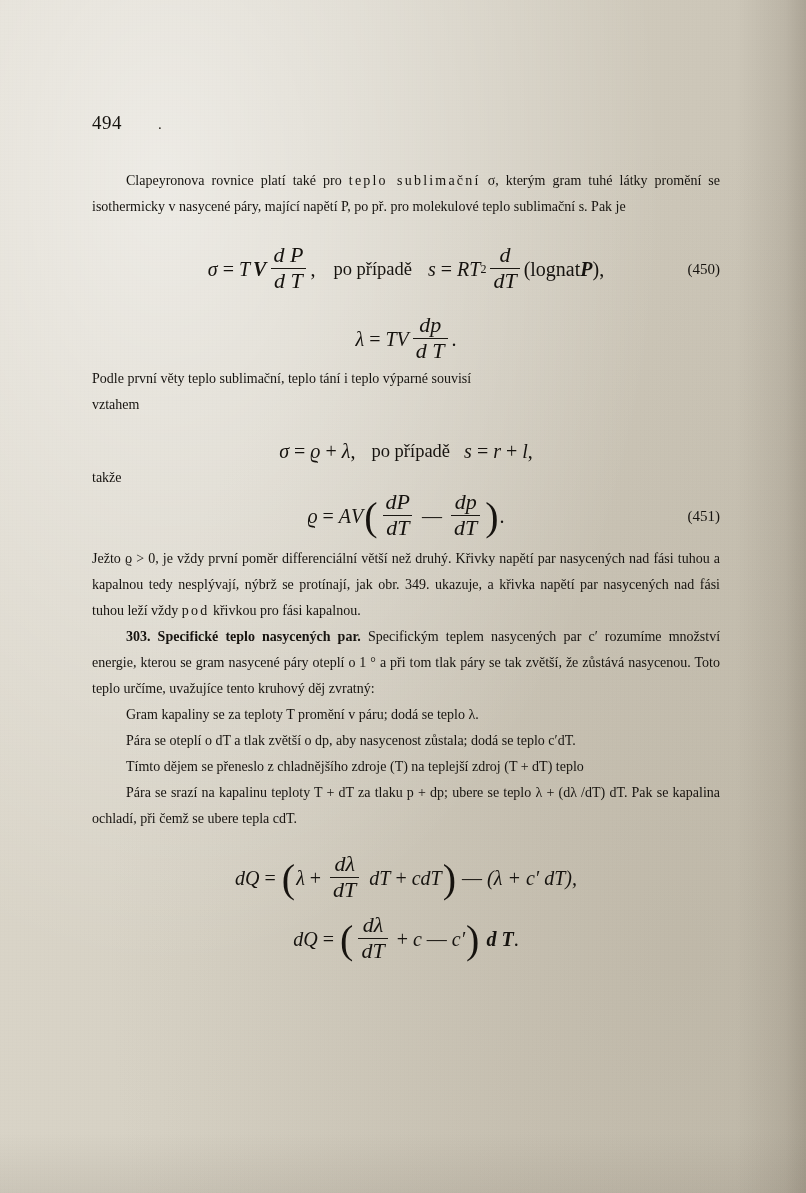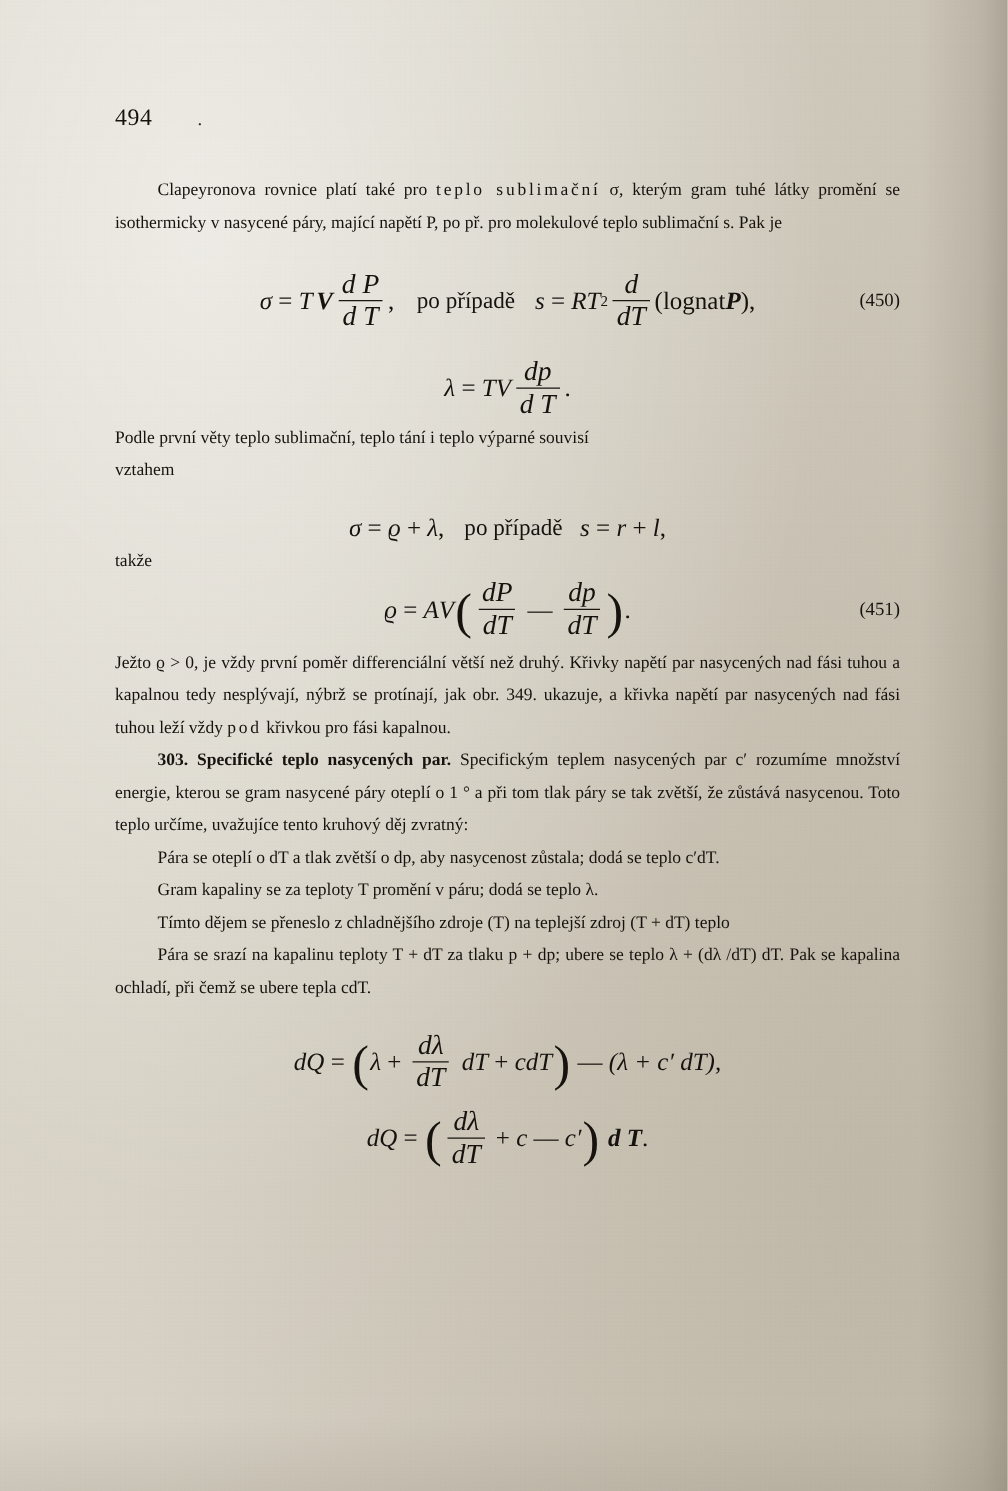"494" .content { top: 84px -> 112px }
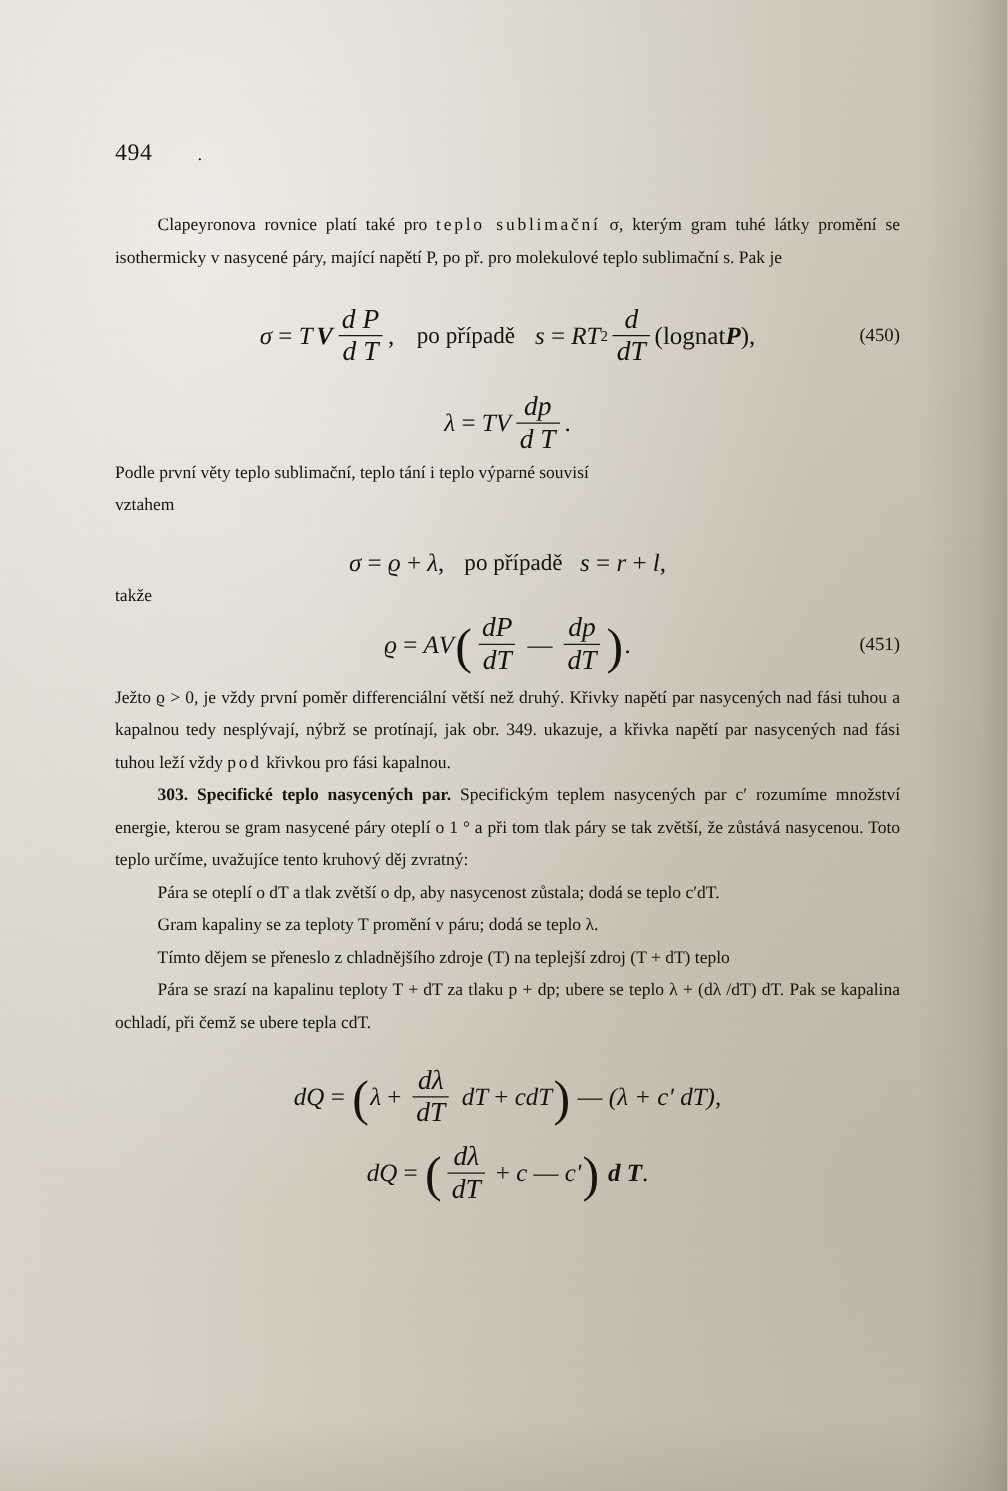"Pára se oteplí o dT" p.body { order: before "Gram kapaliny se za teploty" -> after "Gram kapaliny se za teploty" }
